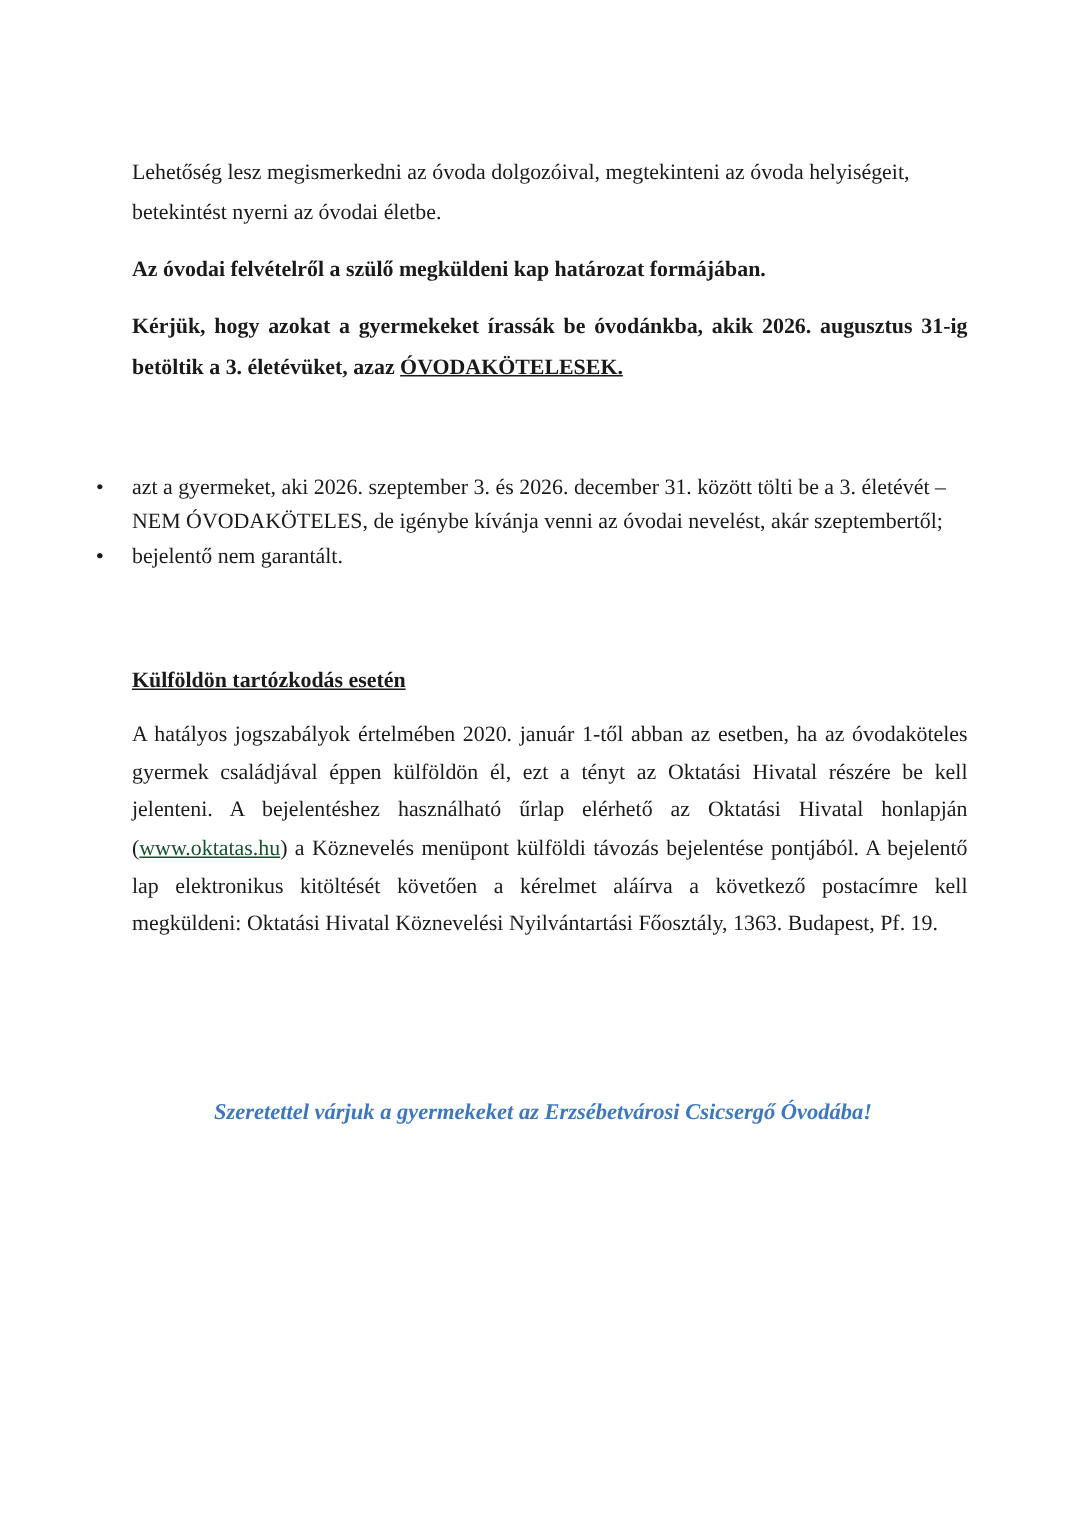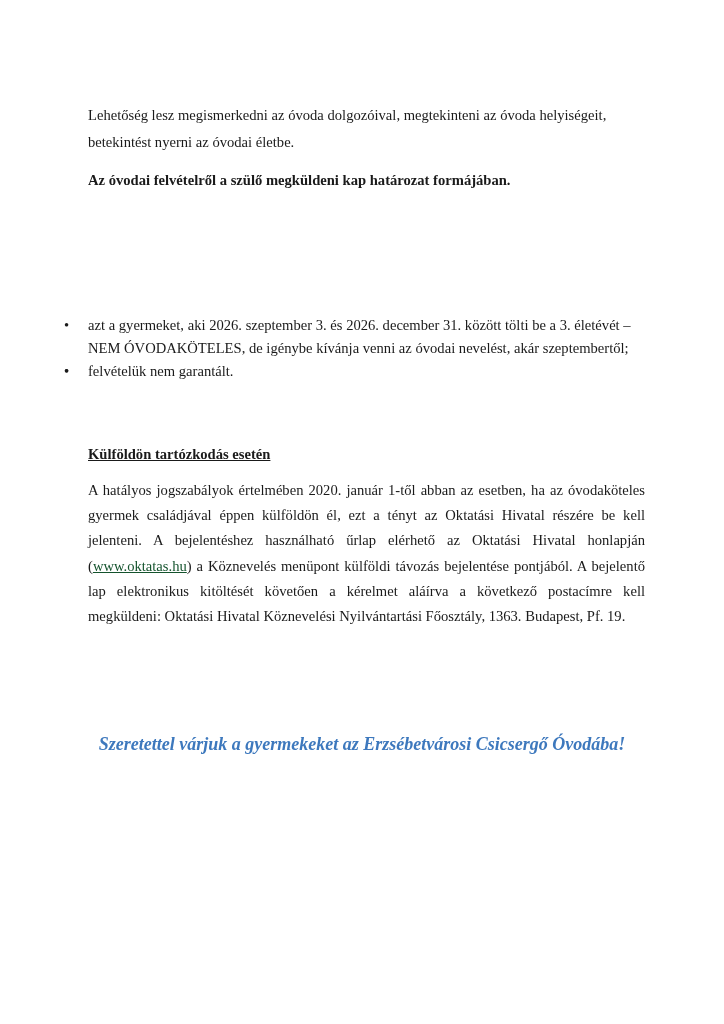"Kérjük, hogy azokat a gyermekeket" p.p { html: none -> <p> <span>Kérjük, hogy azokat a gyermekeket írassák be óvodánkba, akik 2026. augusztus 31-ig betöltik a 3. életévüket, azaz </span><span>ÓVODAKÖTELESEK.</span> </p> }
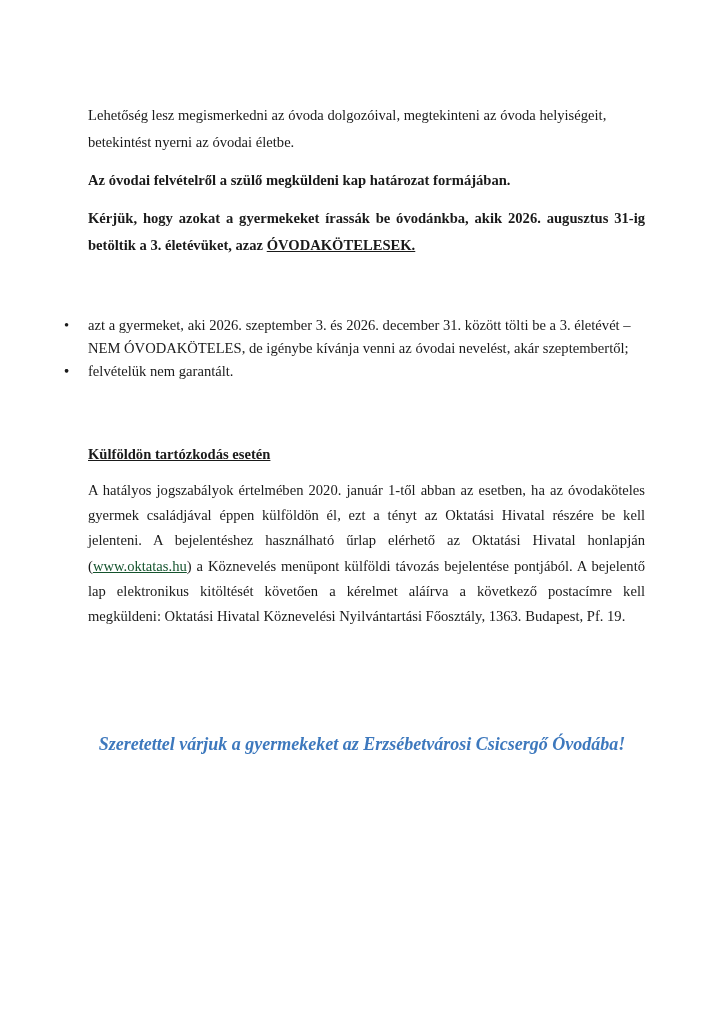"felvételük nem garantált." span { text: felvételük -> bejelentő }
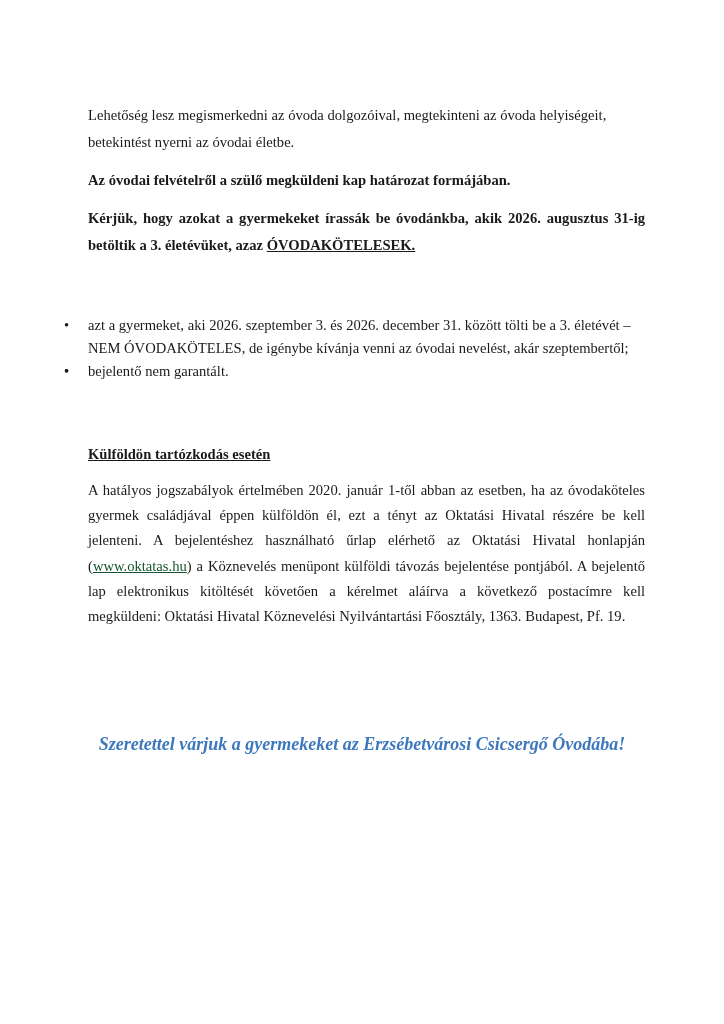"Szeretettel várjuk a gyermekeket az" .closing { font-size: 18px -> 15px }
